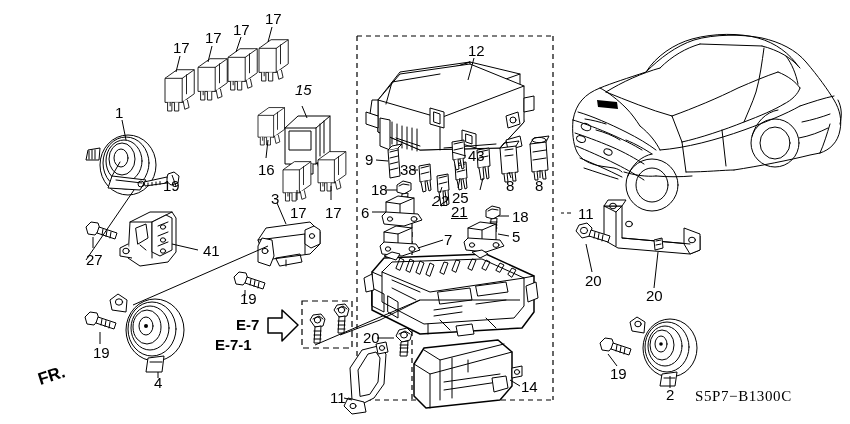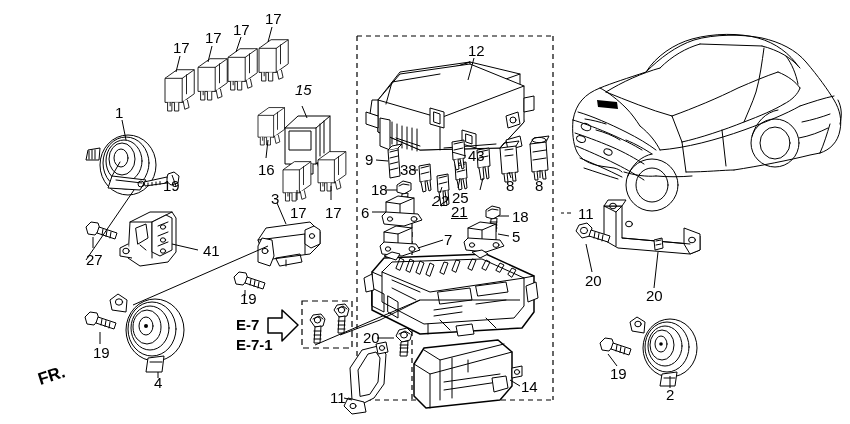"E-7-1" div.sect-label { left: 236px -> 215px }
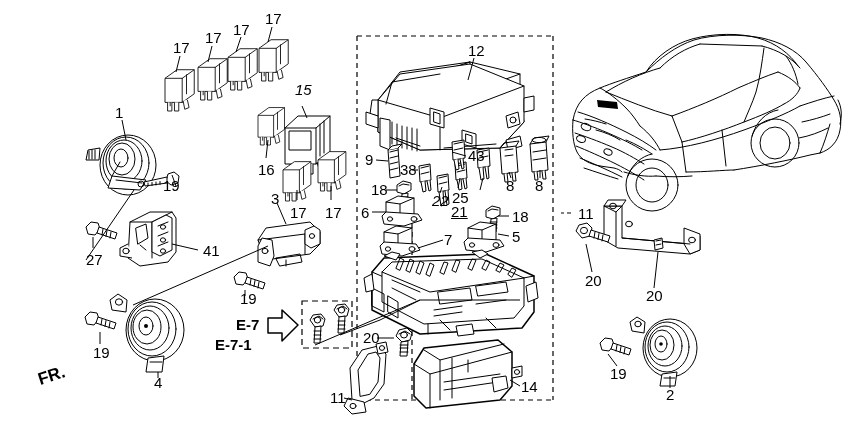"S5P7−B1300C" div.partno { html: none -> <div>S5P7−B1300C</div> }
